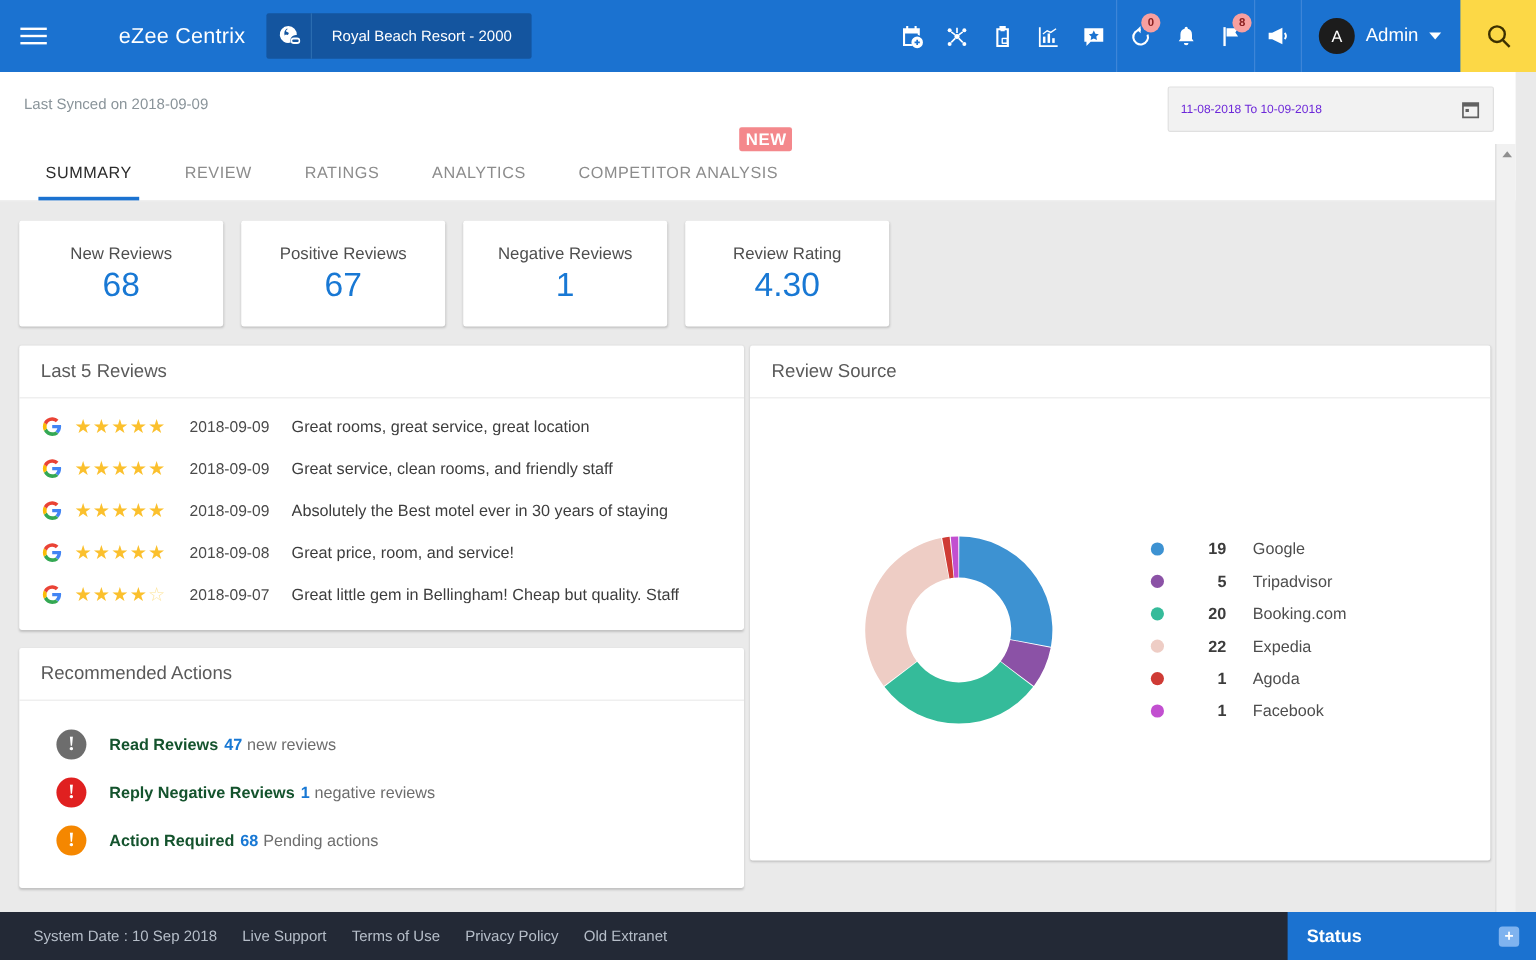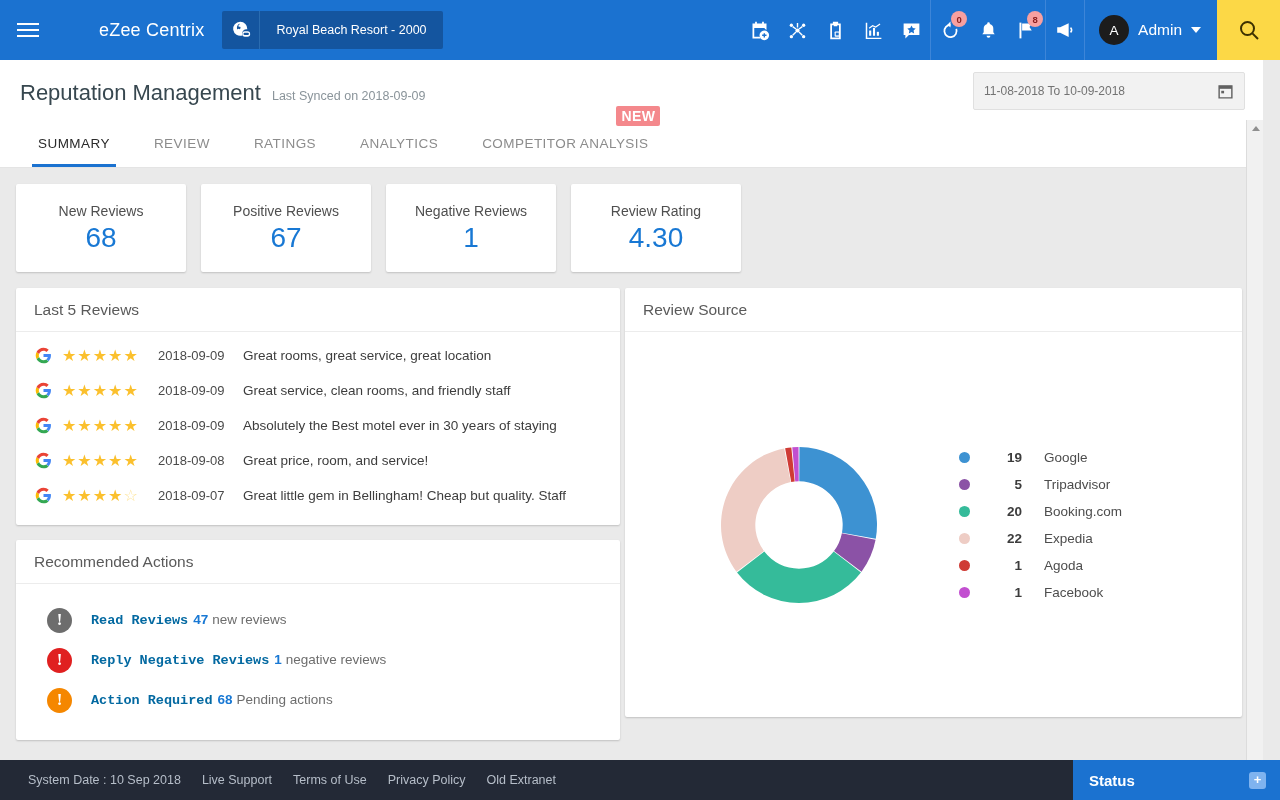"Reputation Management" div.page-title { html: <div>Reputation Management</div> -> none }
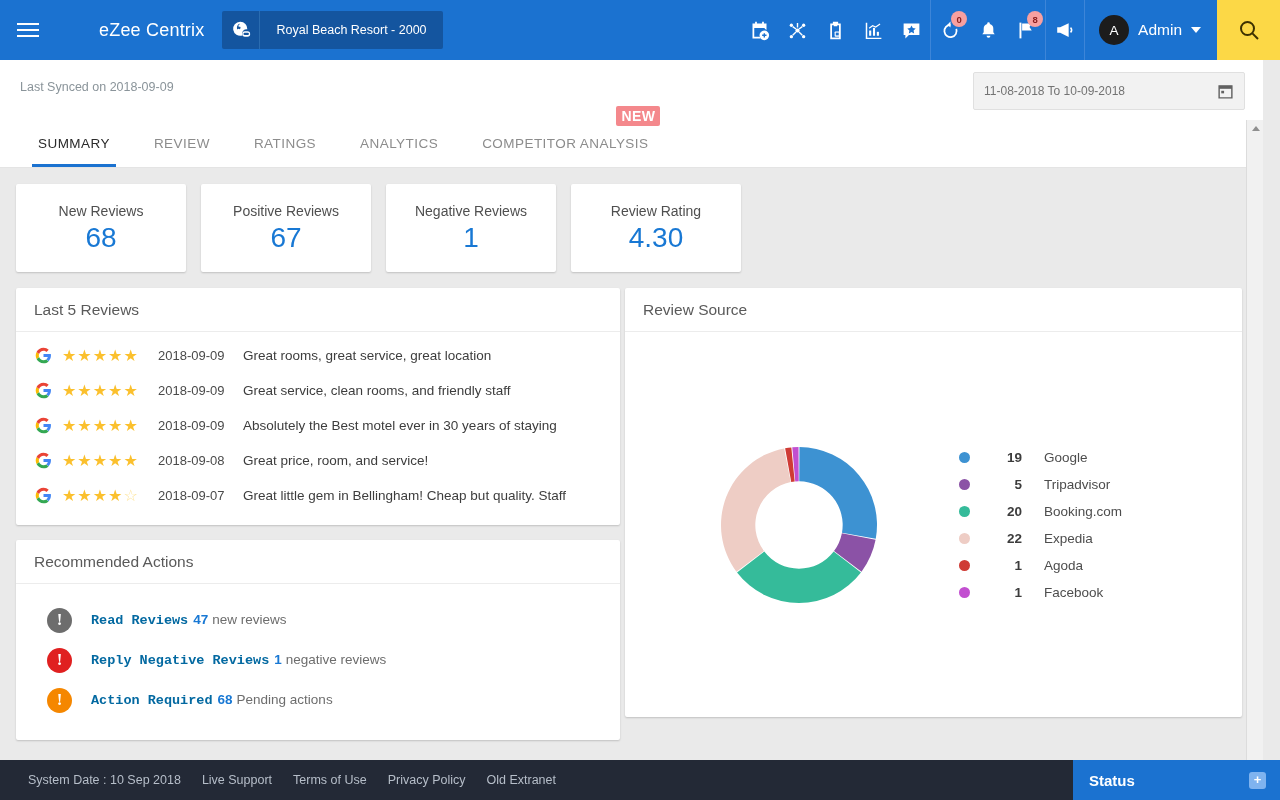"11-08-2018 To 10-09-2018" .daterange .dr-text { color: #737373 -> #6d28d9; font-size: 12px -> 10px }
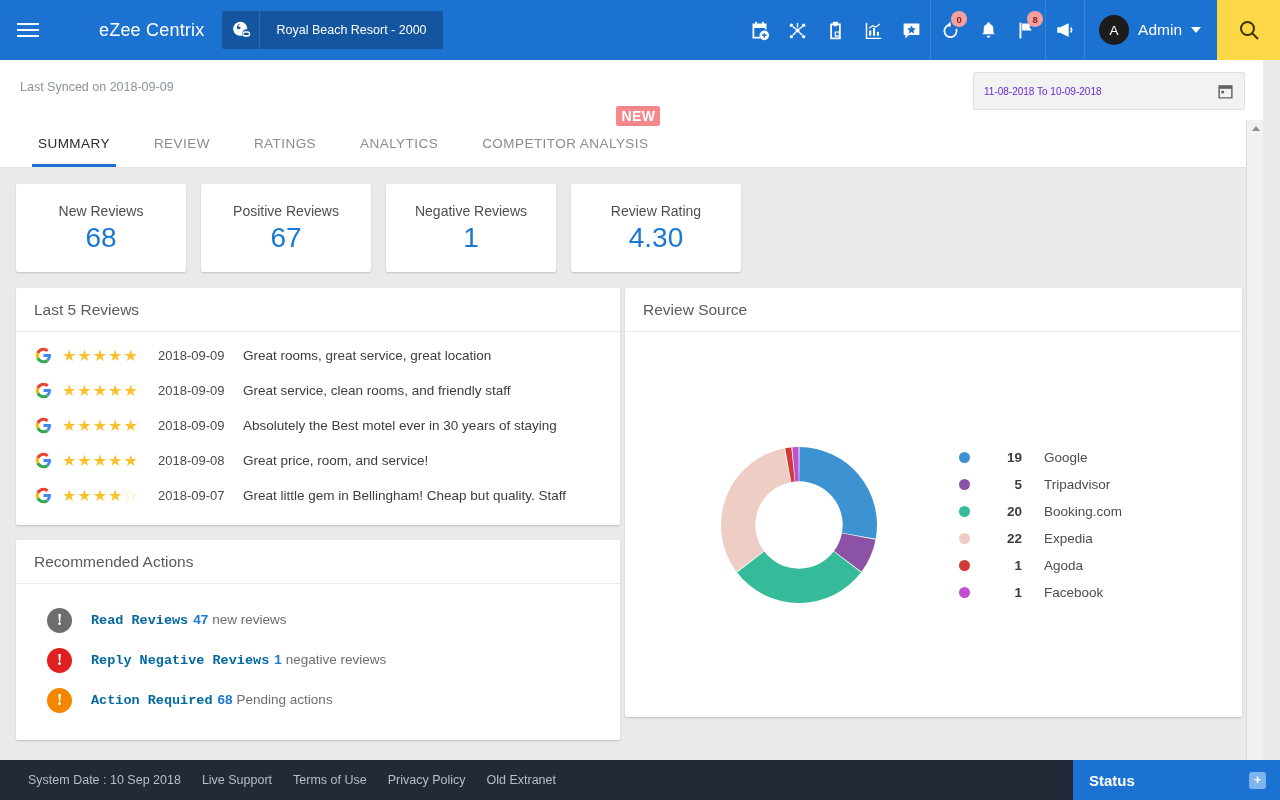"Read Reviews" .act-title { color: #0369a1 -> #14532d; font-family: Liberation Mono, monospace -> none }
